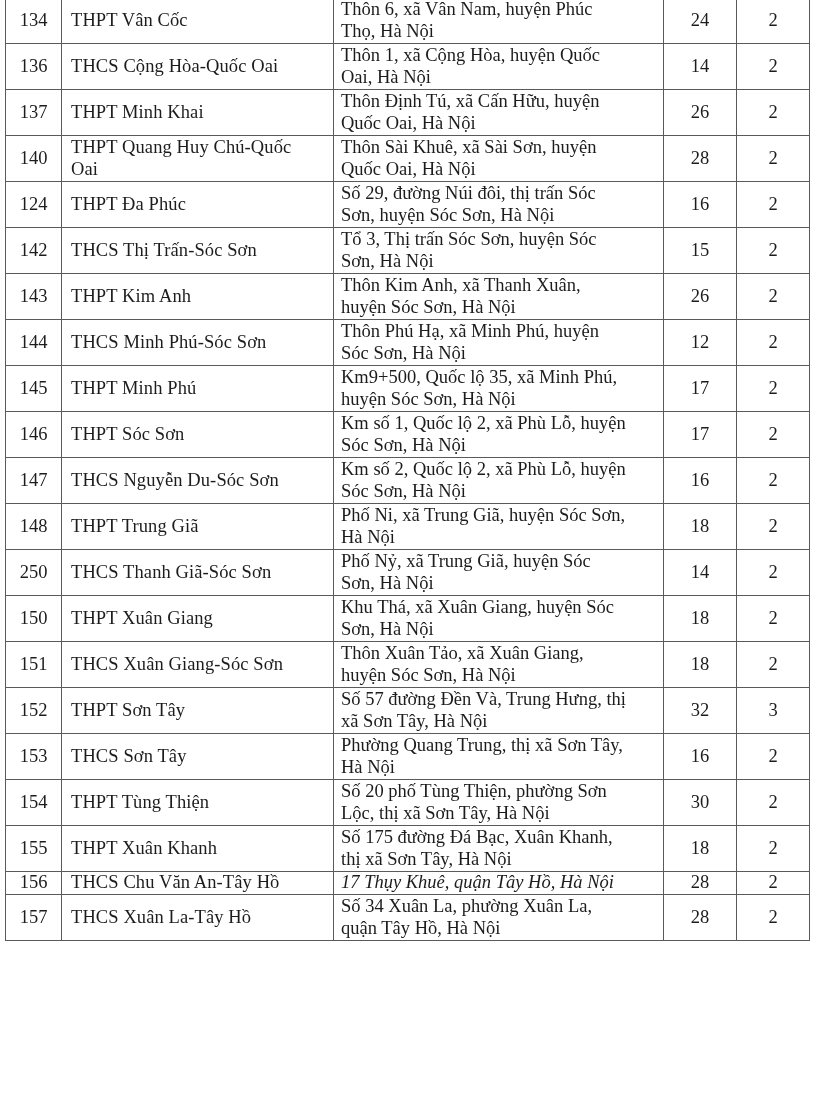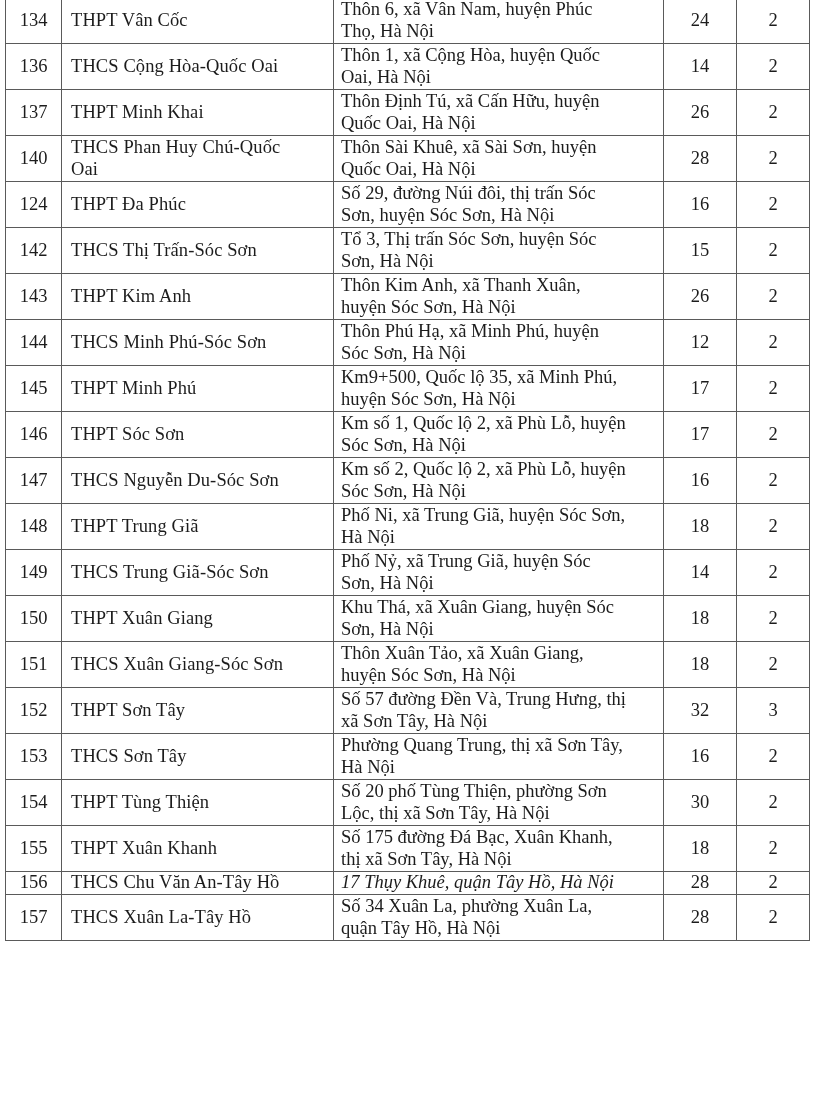"THCS Phan Huy Chú-Quốc" span.addr-line { text: THCS Phan -> THPT Quang }
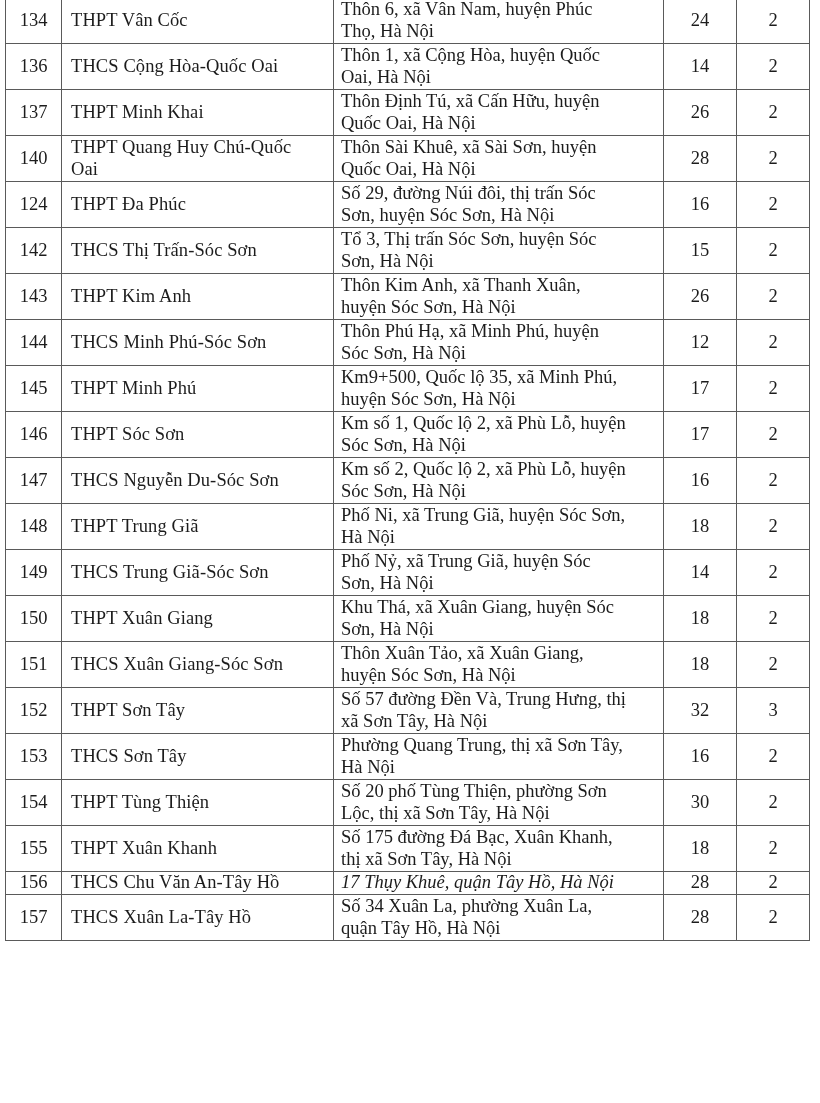"149" td.stt { text: 149 -> 250 }
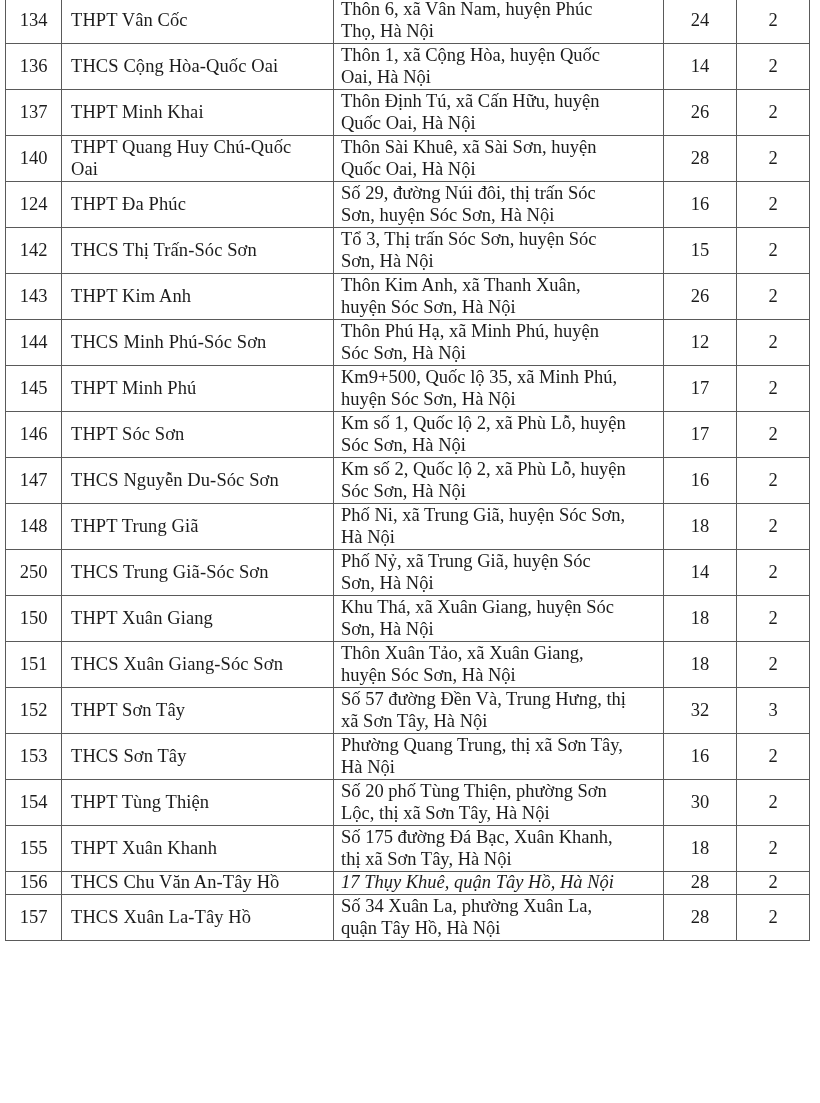"THCS Trung Giã-Sóc Sơn" td.name { text: Trung -> Thanh }
